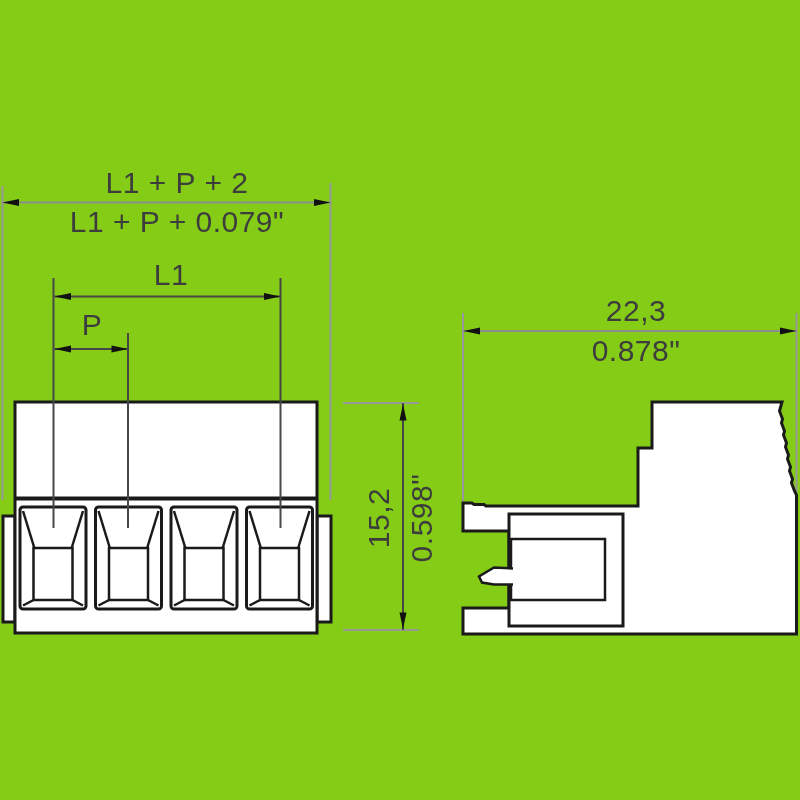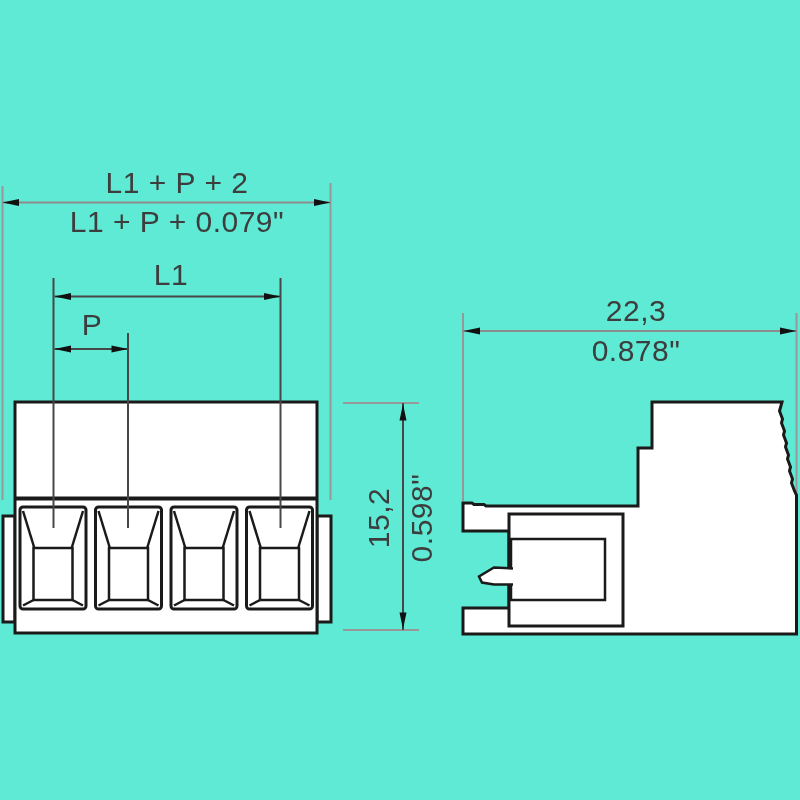"L1 + P + 2" .canvas { background: #5eead4 -> #84cc16 }
